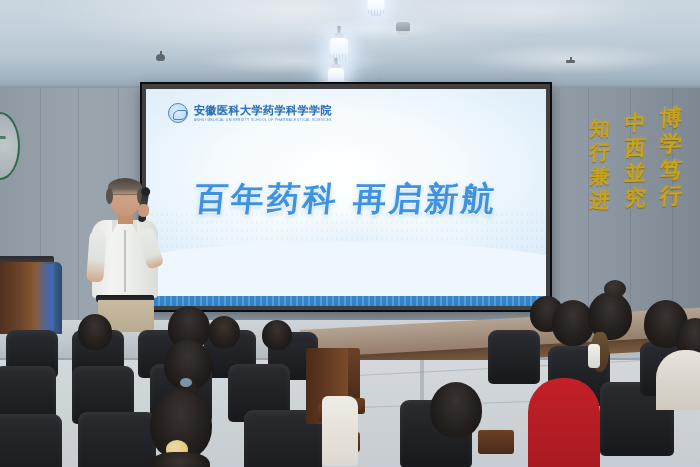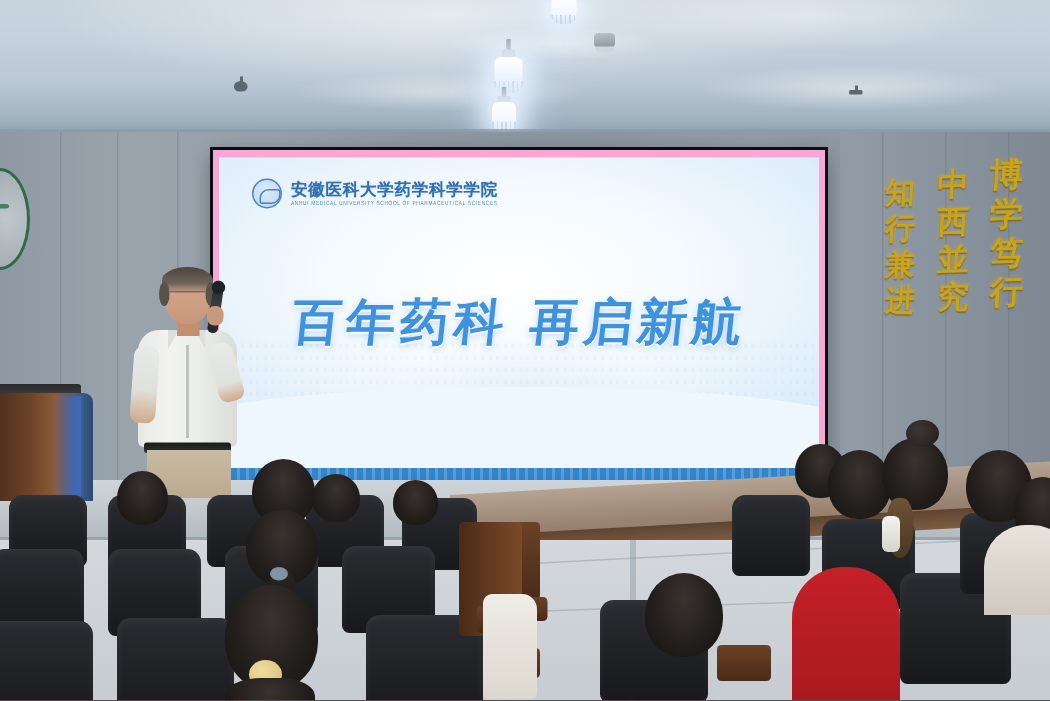"安徽医科大学药学科学学院" .screen-frame { background: #f9a8d4 -> #404040; top: 100px -> 84px }
